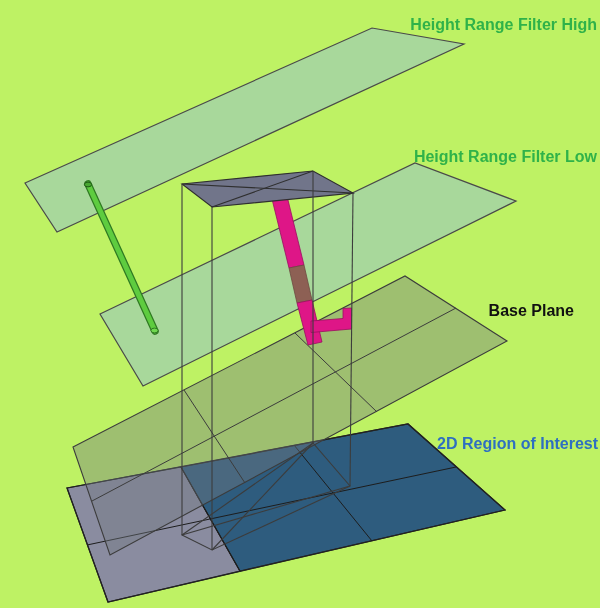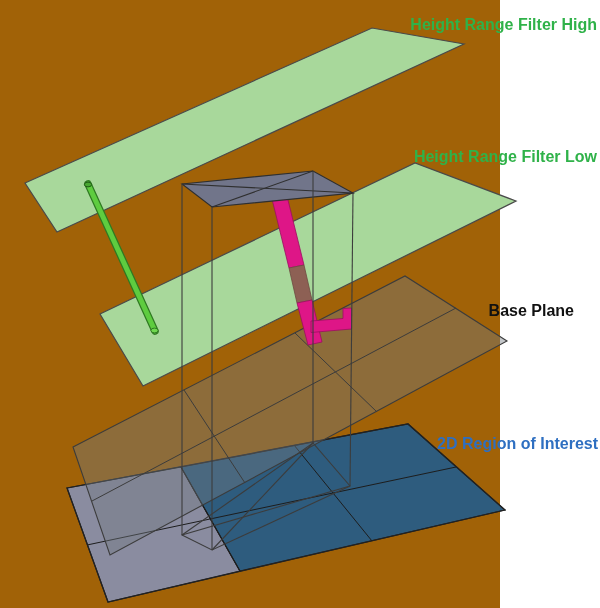"Height Range Filter High" #stage { background: #a16207 -> #bef264; width: 500px -> 600px }
